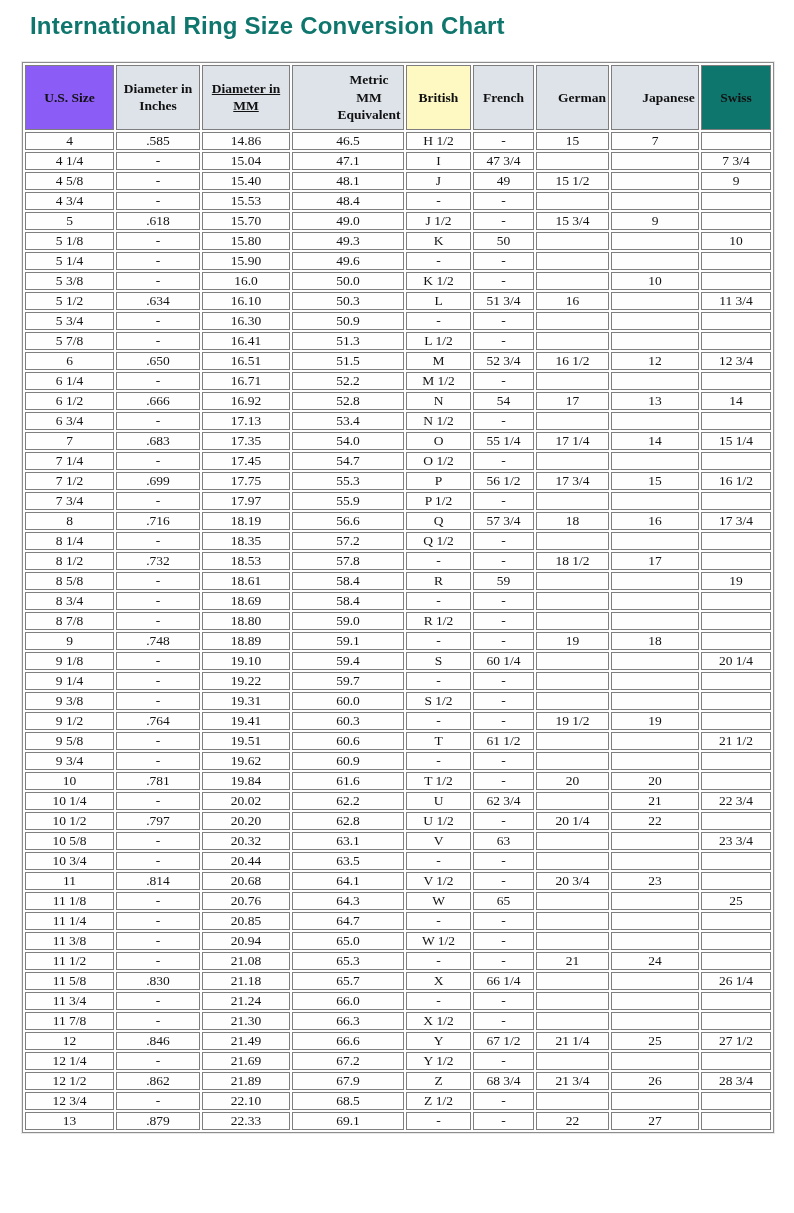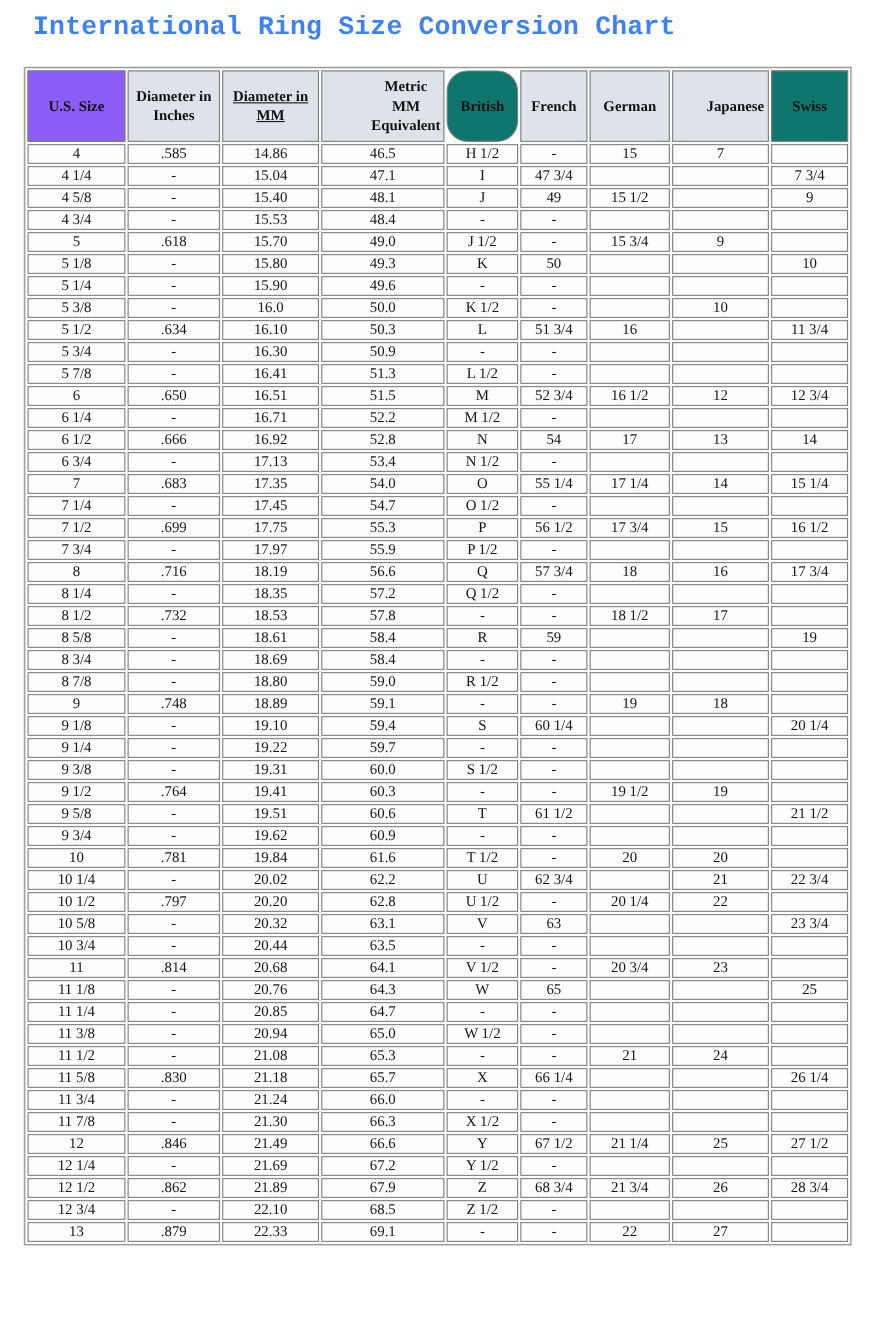"International Ring Size Conversion Chart" .title { color: #3b82f6 -> #0f766e; font-family: Liberation Mono, monospace -> Liberation Sans, sans-serif }
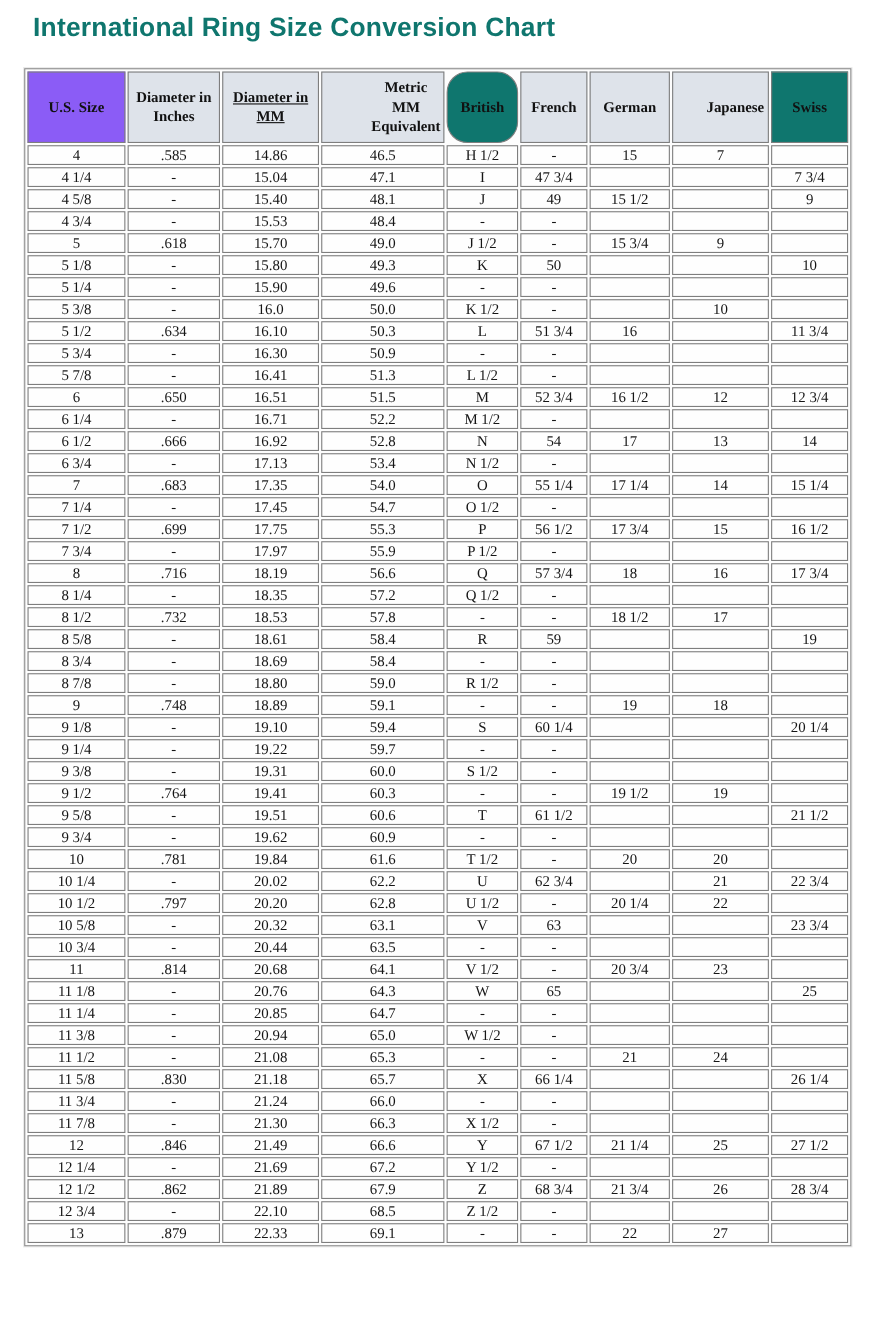"British" th { background: #0f766e -> #fef9c3; border-radius: 19px -> none }
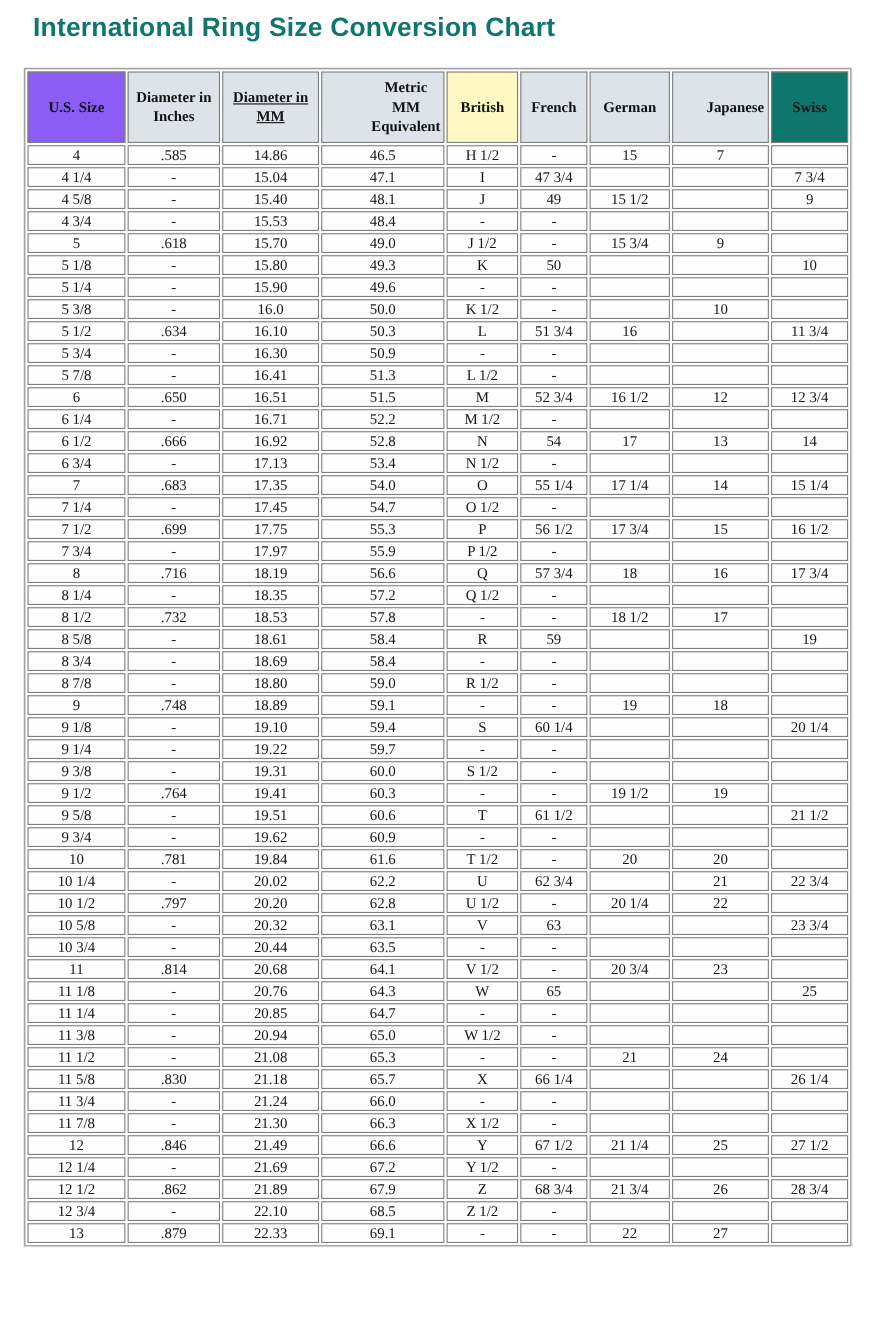"German" th { text-align: none -> right }
